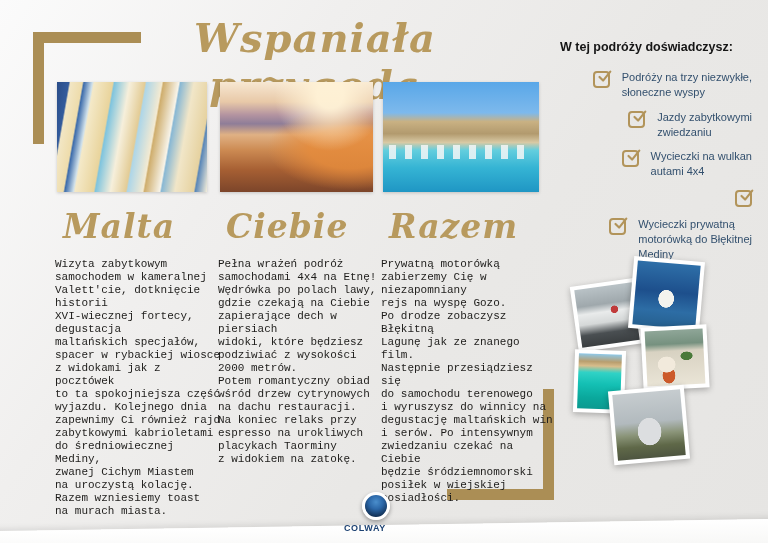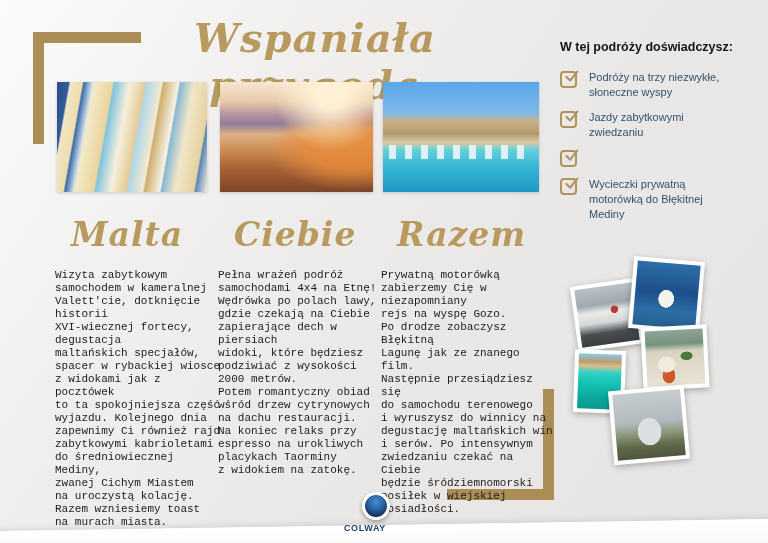"Podróży na trzy niezwykłe," .check-item { justify-content: none -> flex-end }
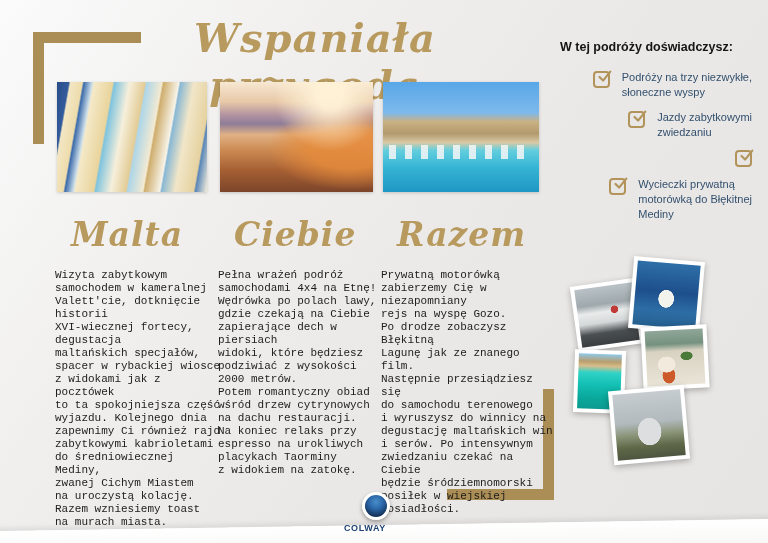"Wycieczki na wulkan" div.check-item { html: none -> <div> <span> <svg> <path></path> </svg> </span> <span>Wycieczki na wulkan autami 4x4</span> </div> }
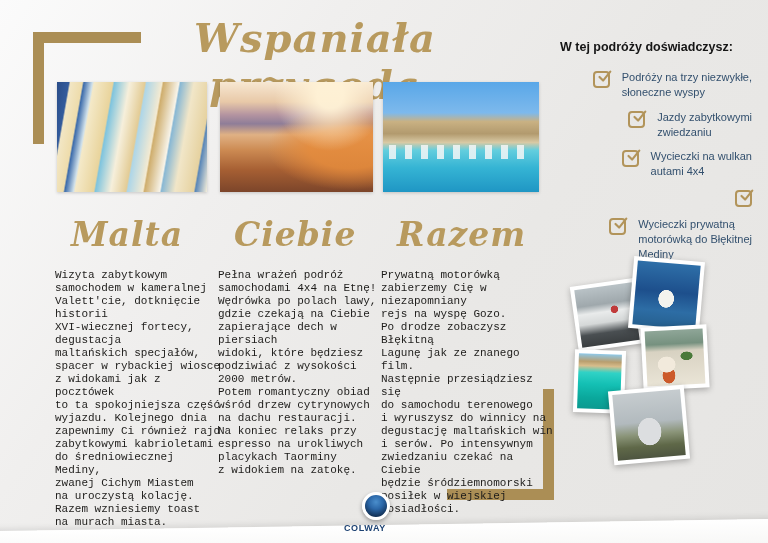"Malta" .col h2 { margin: 16px -> 8px }
